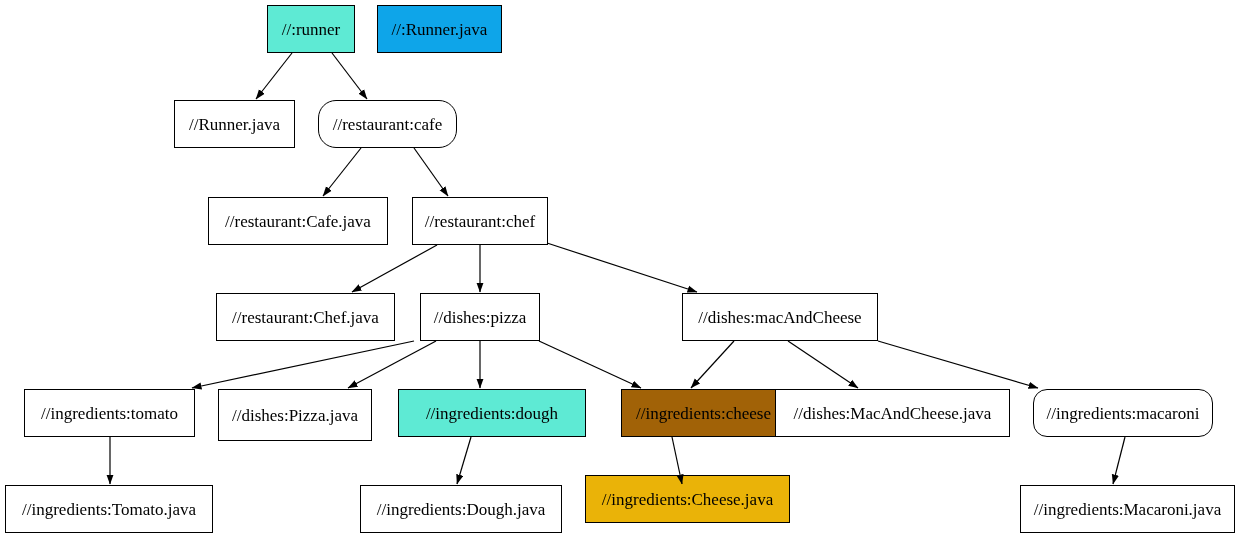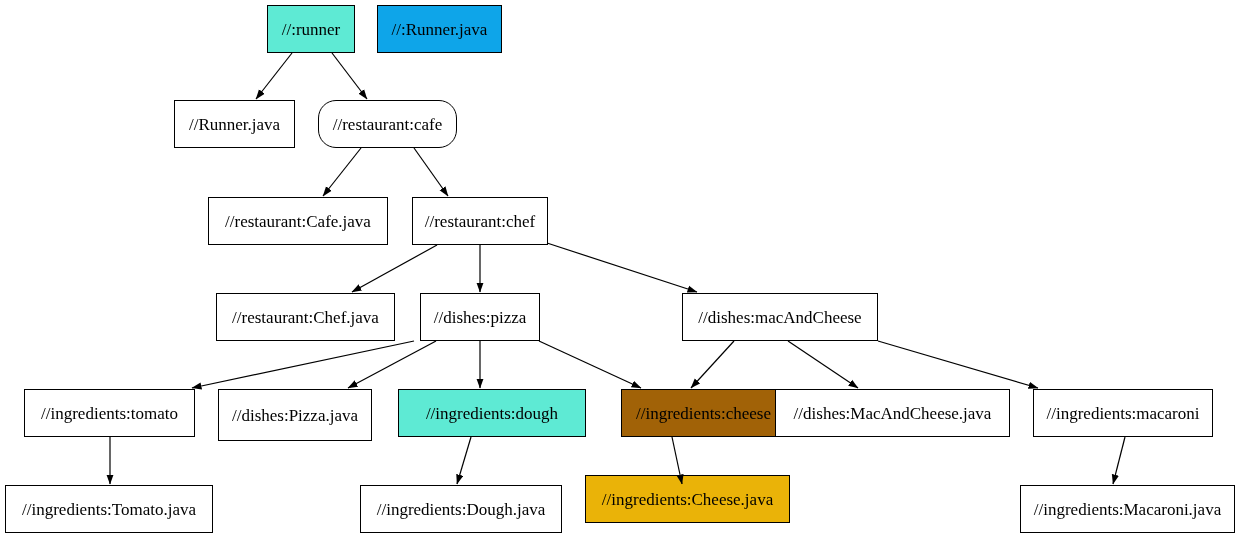"//ingredients:macaroni" div.node { border-radius: none -> 14px }
